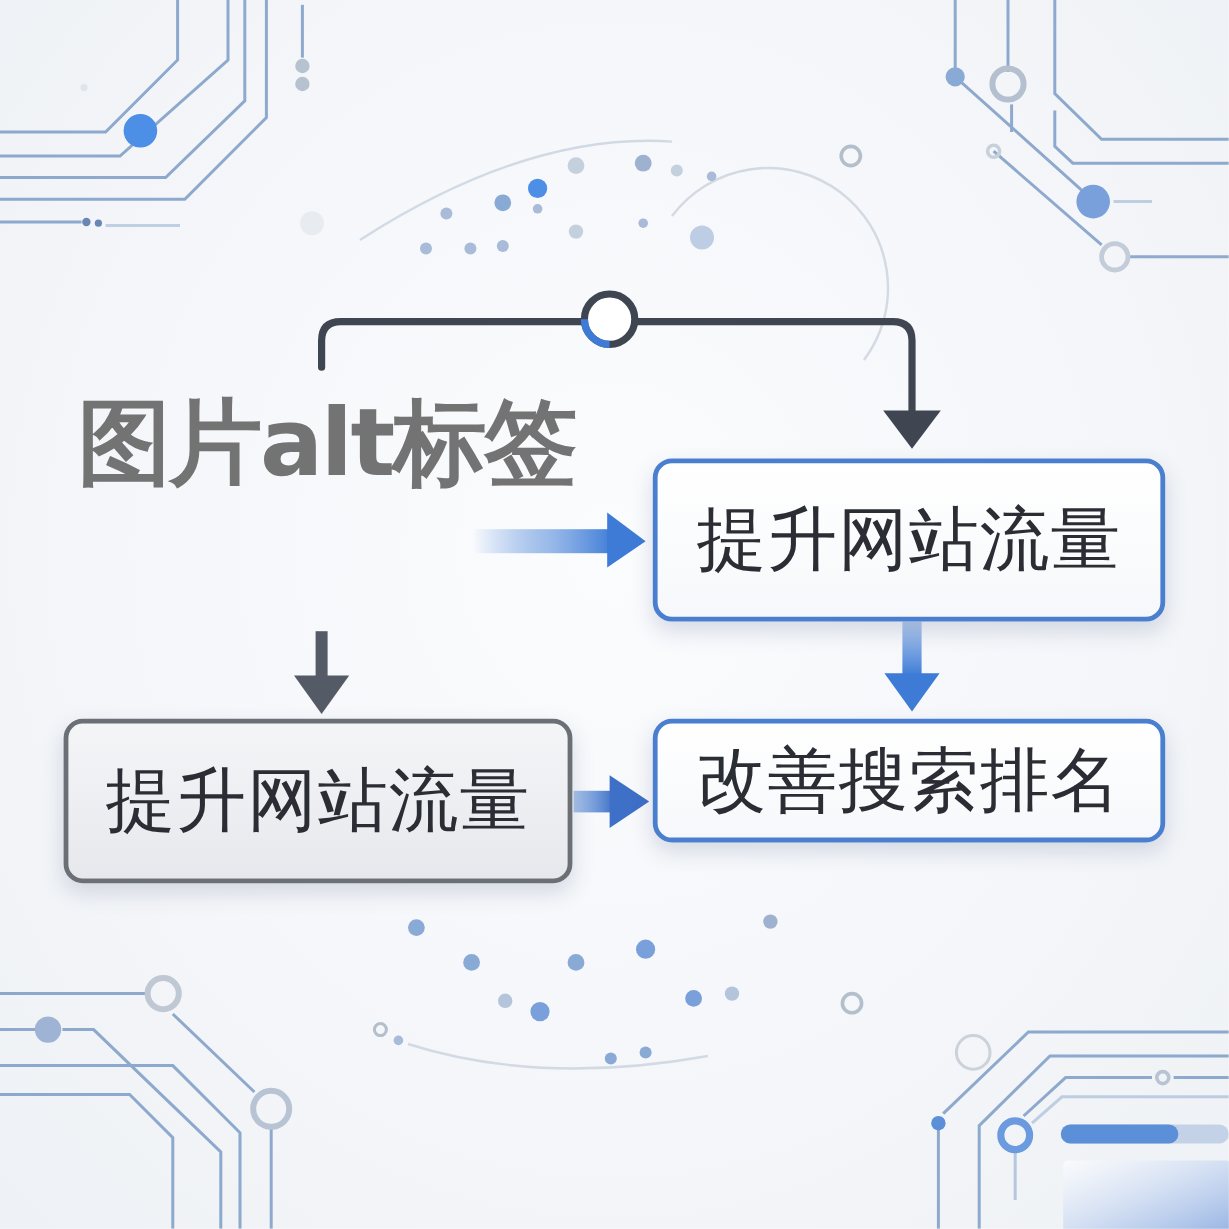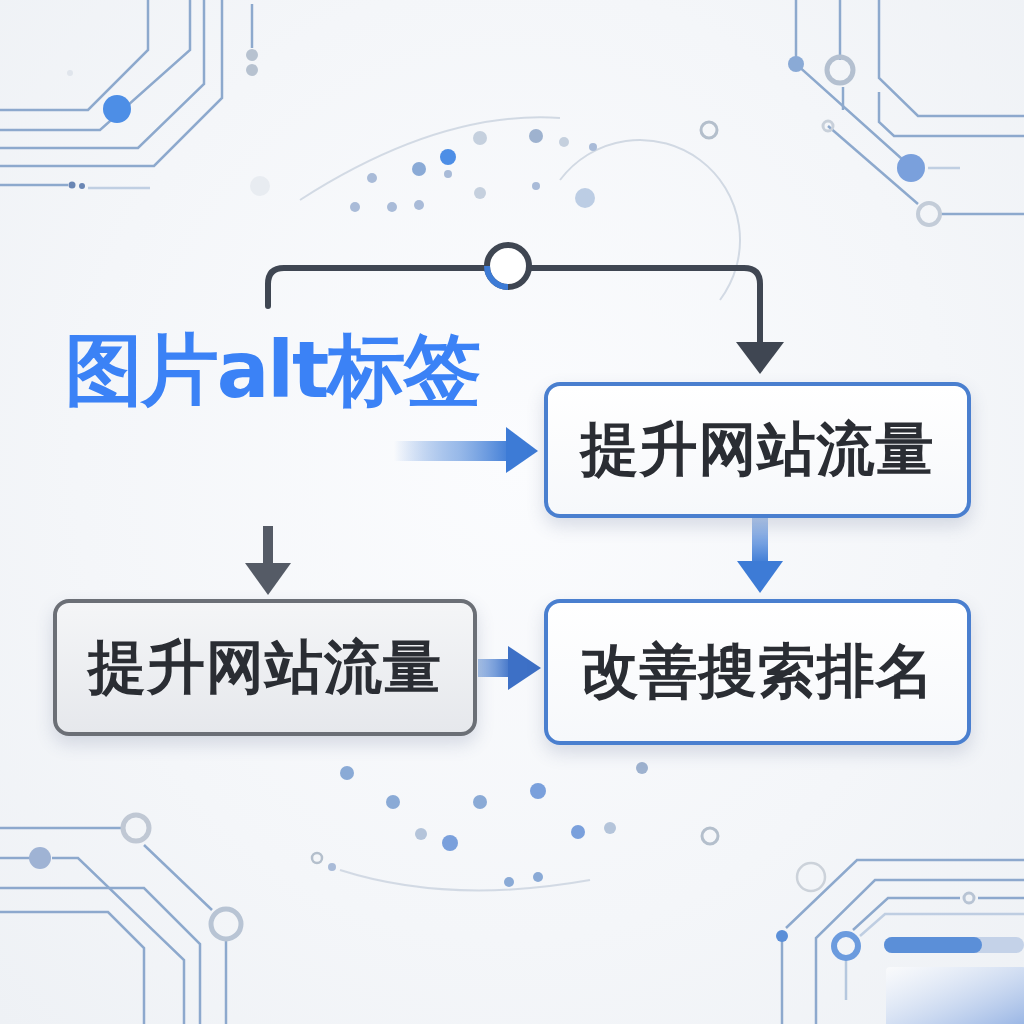"图片alt标签" div.title { color: #3b82f6 -> #737373 }
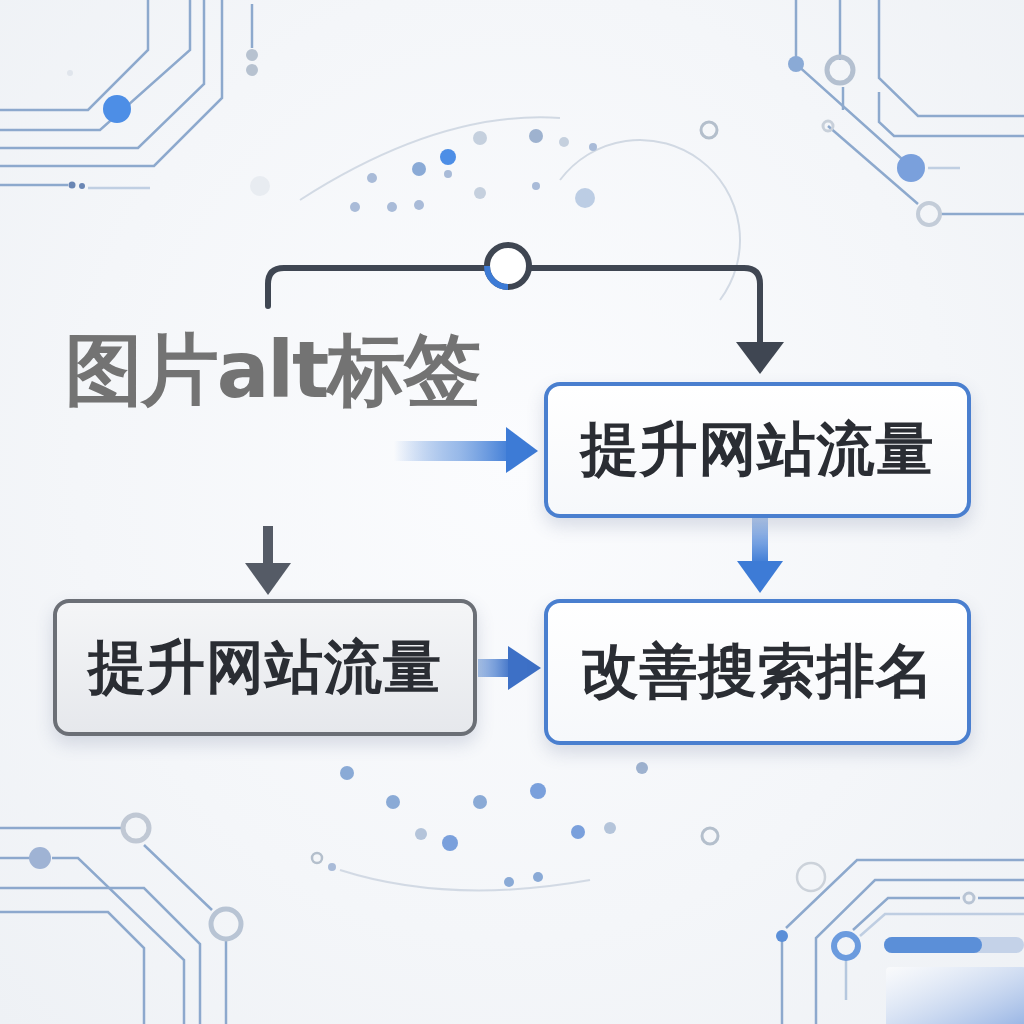"提升网站流量" .box { font-weight: bold -> normal }
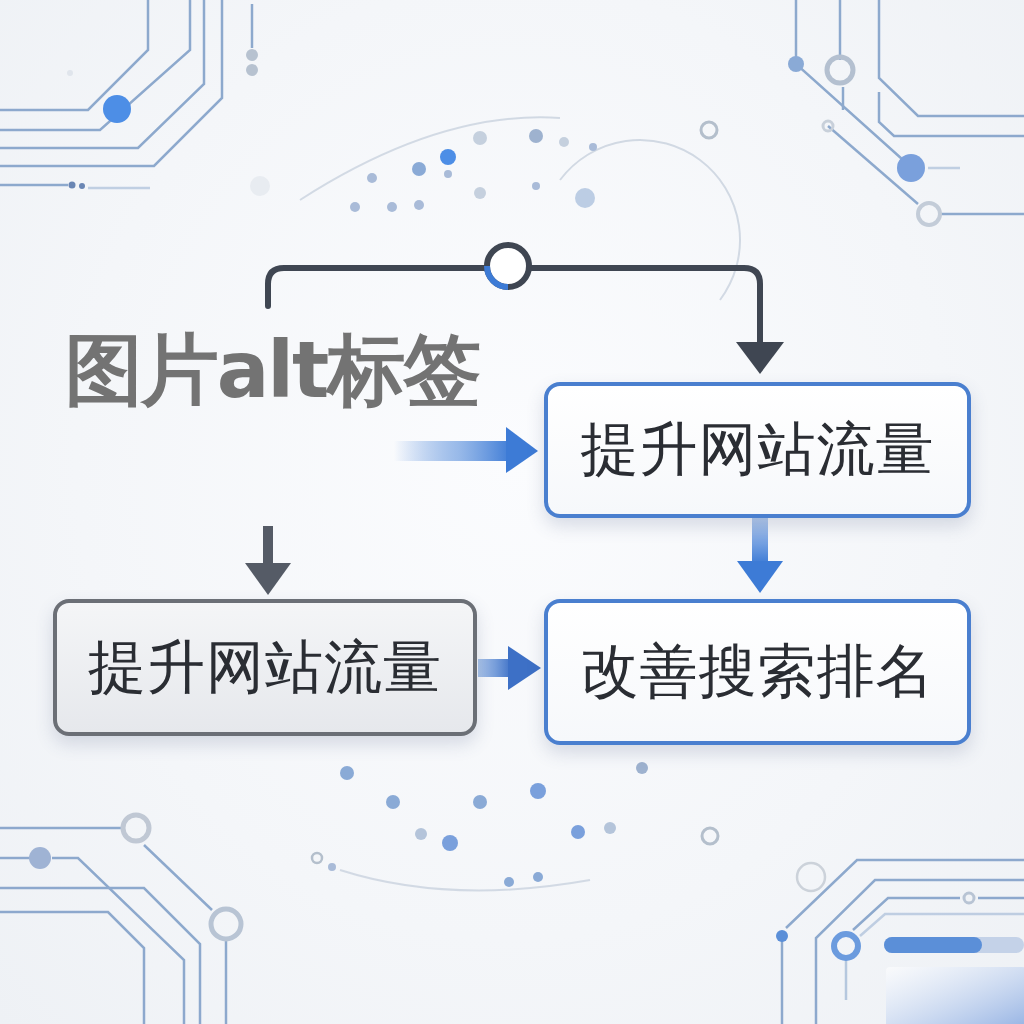"改善搜索排名" div.box { height: 146px -> 103px }
